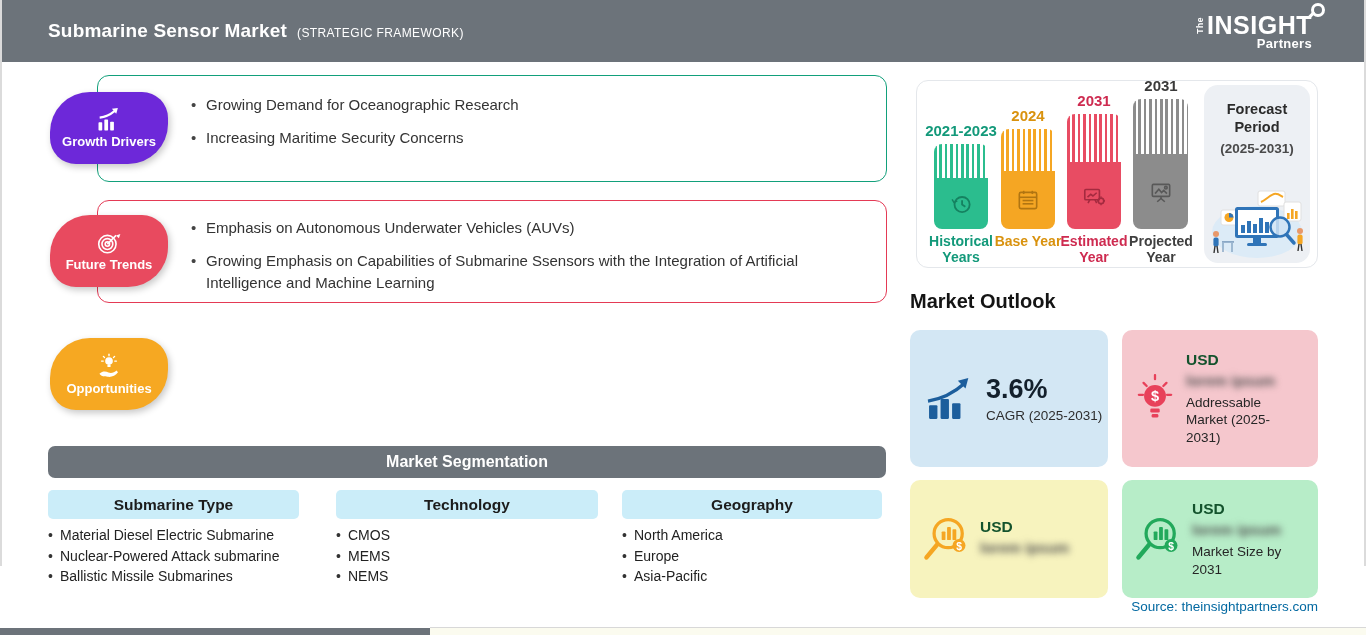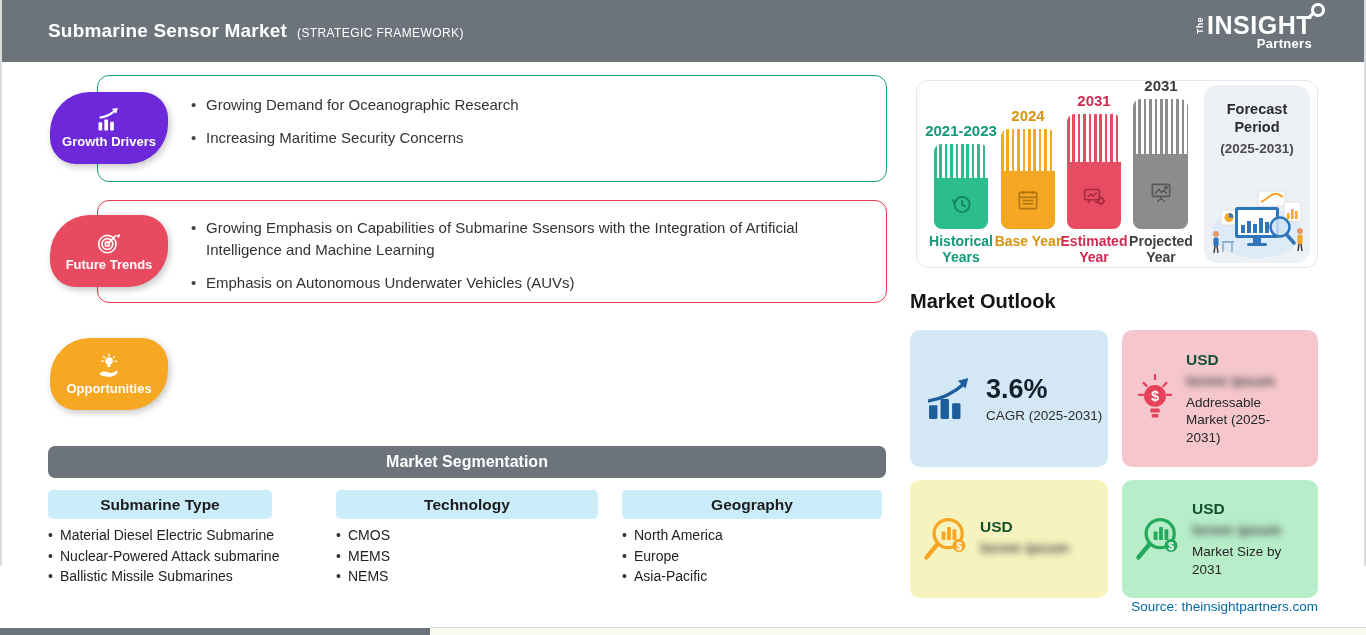"Growing Emphasis on Capabilities of" div.bullet { order: before "Emphasis on Autonomous Underwater" -> after "Emphasis on Autonomous Underwater" }
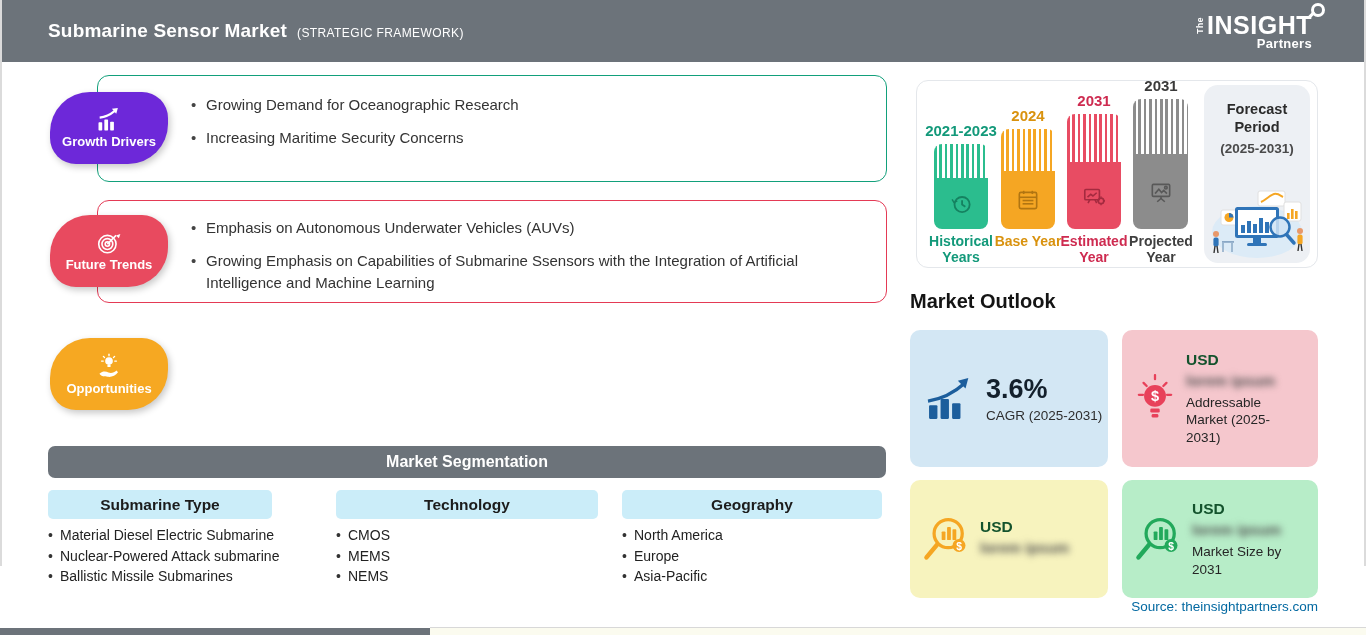"Submarine Type" .seg-head-1 { width: 224px -> 251px }
